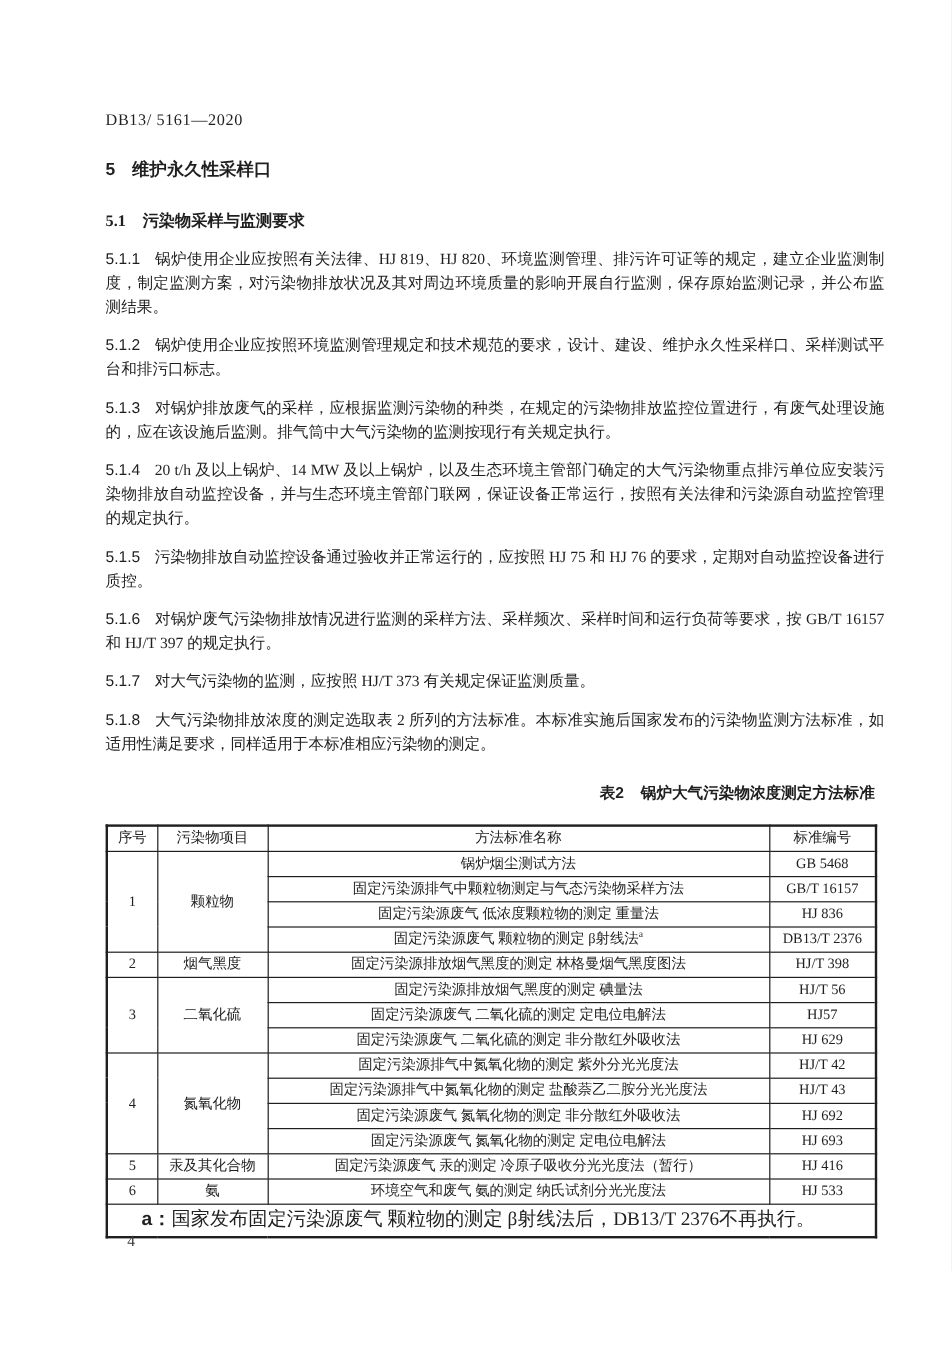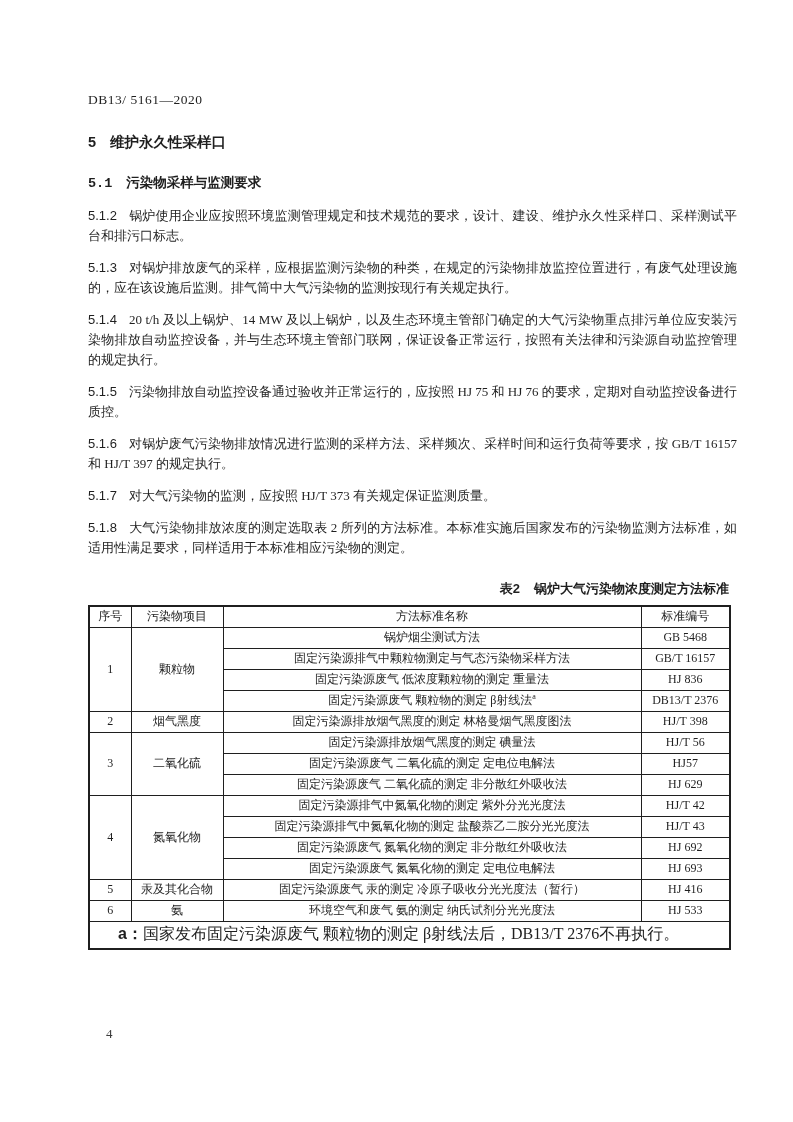"5.1 污染物采样与监测要求" .h-sub { font-family: Liberation Mono, monospace -> Liberation Serif, serif }
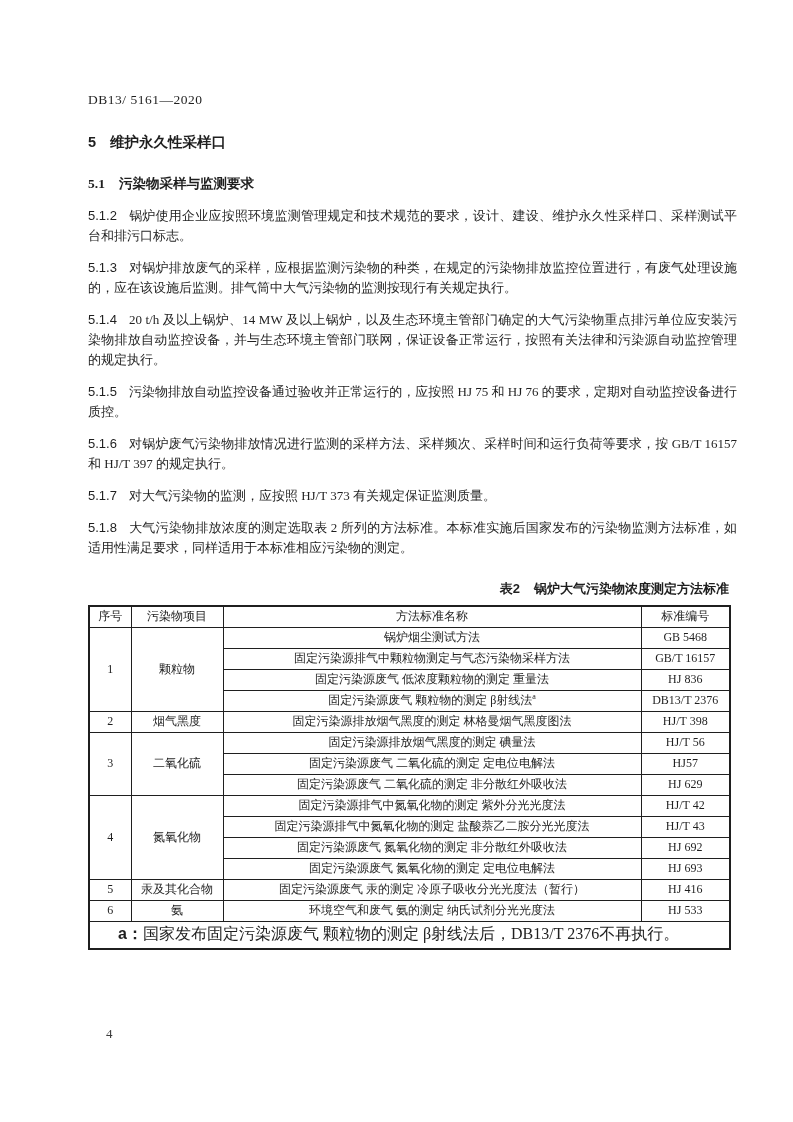"5.1.1 锅炉使用企业应按照有关法律、HJ 819、HJ" p.clause { html: none -> <p><span>5.1.1</span><span>锅炉使用企业应按照有关法律、HJ 819、HJ 820、环境监测管理、排污许可证等的规定，建立企业监测制度，制定监测方案，对污染物排放状况及其对周边环境质量的影响开展自行监测，保存原始监测记录，并公布监测结果。</span></p> }
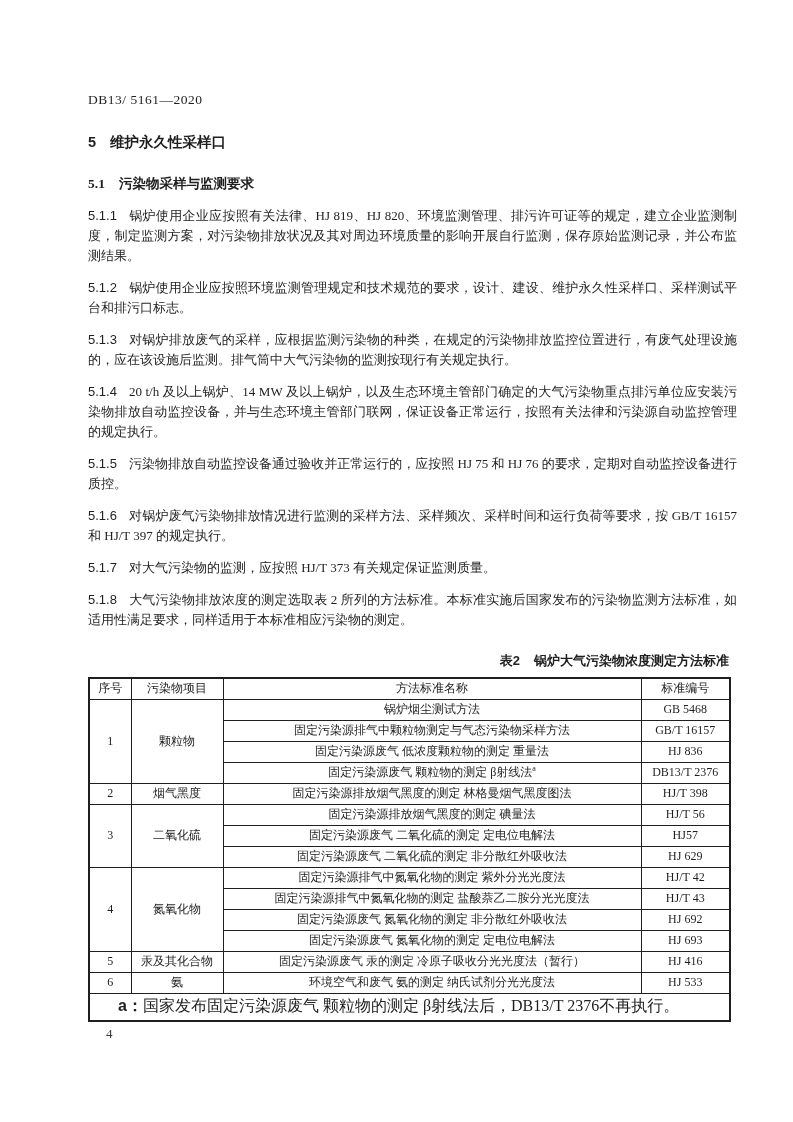"序号" table.methods { margin-top: 6px -> 16px }
